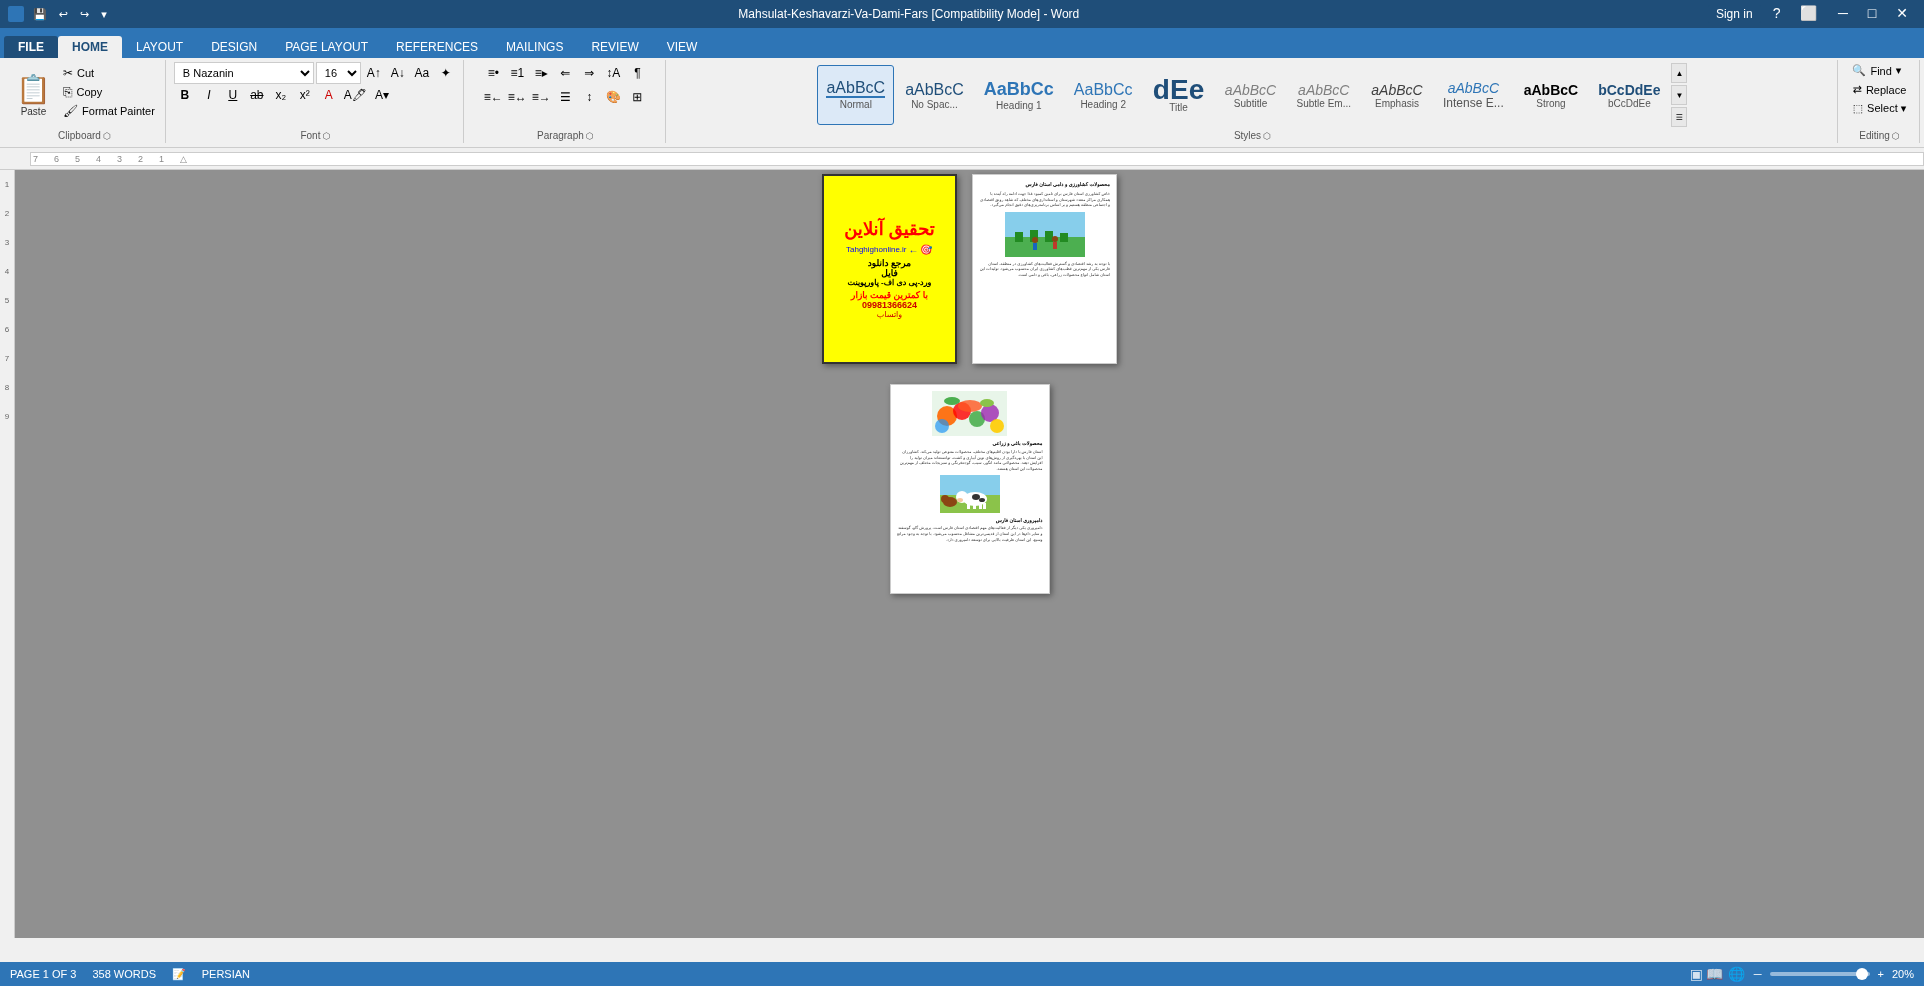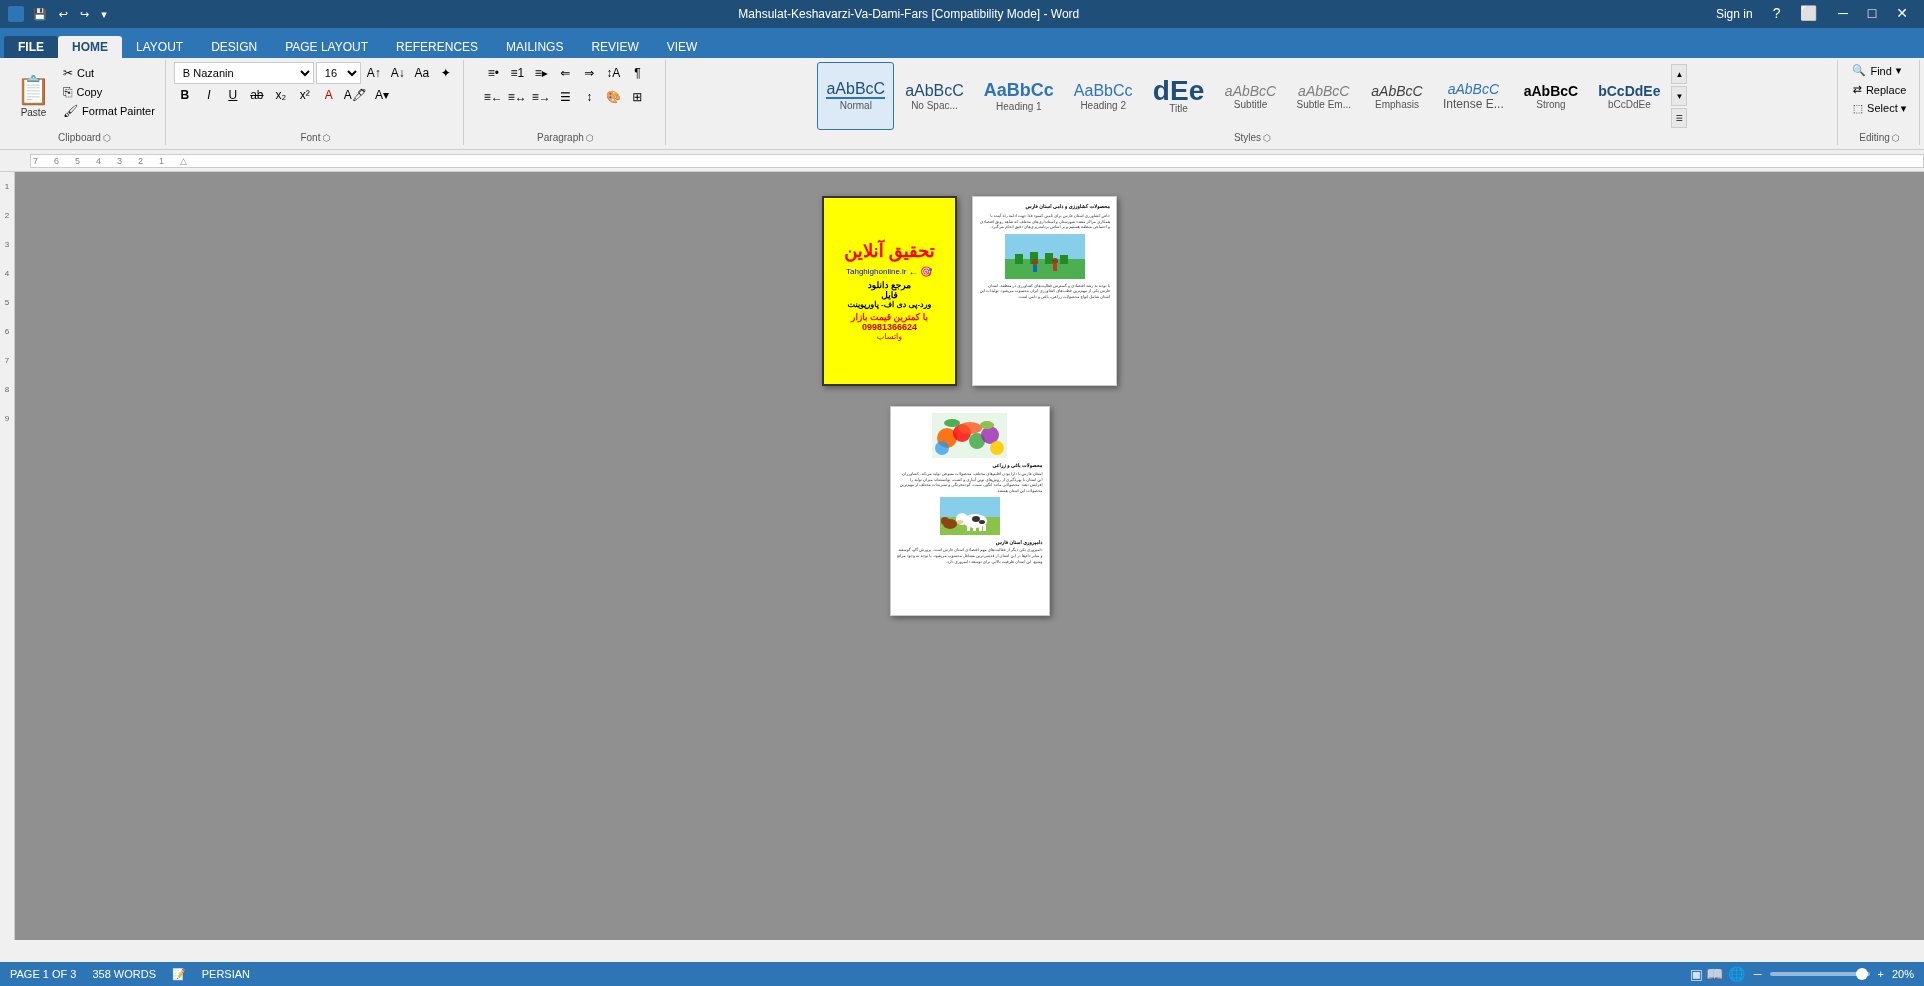"aAbBcC" .style-item { height: 68px -> 60px }
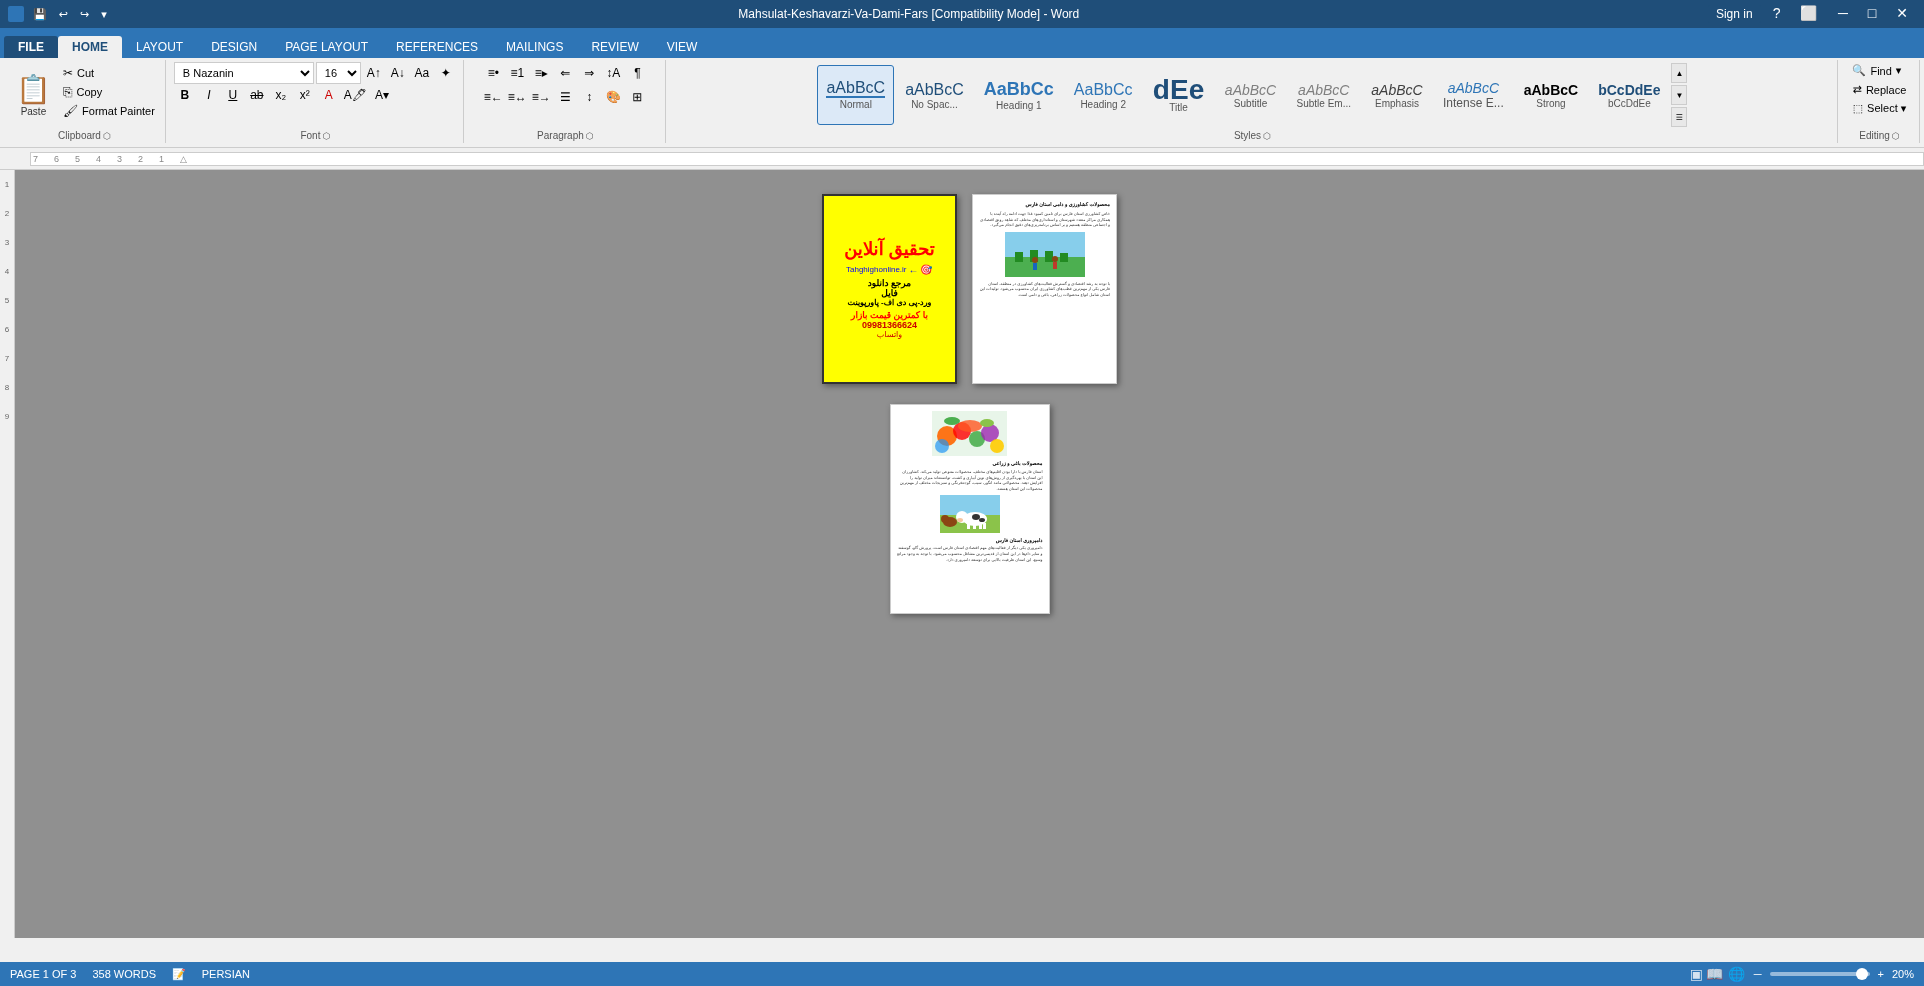"تحقیق آنلاین" .document-canvas { padding: 24px -> 4px }
